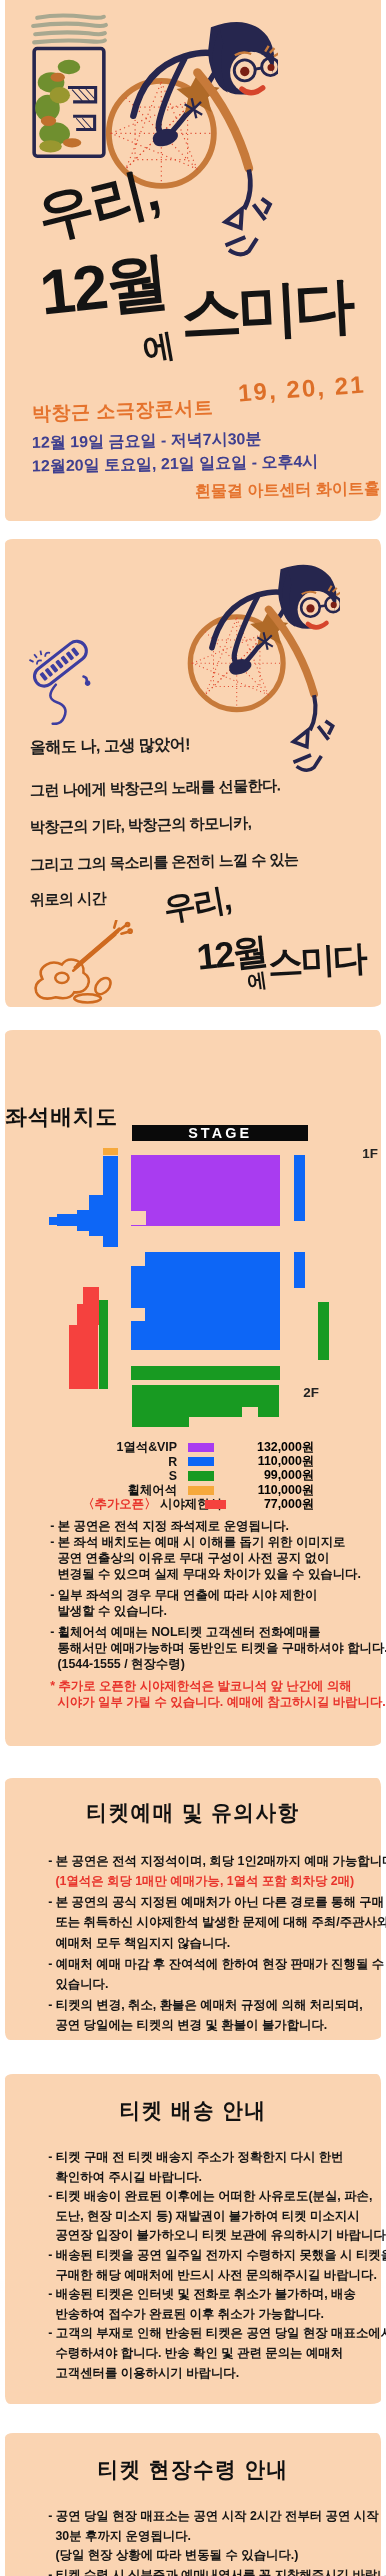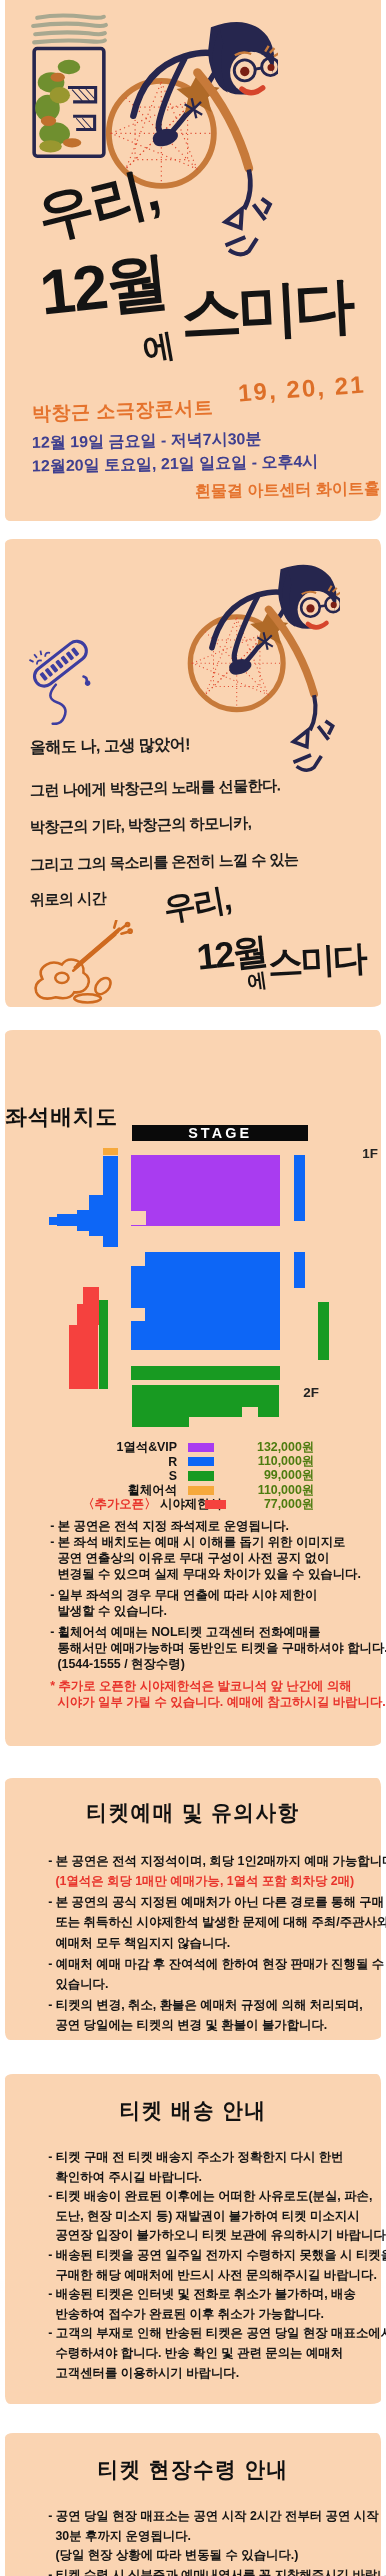"132,000원" .legend-price { color: #4d7c0f -> #000000 }
